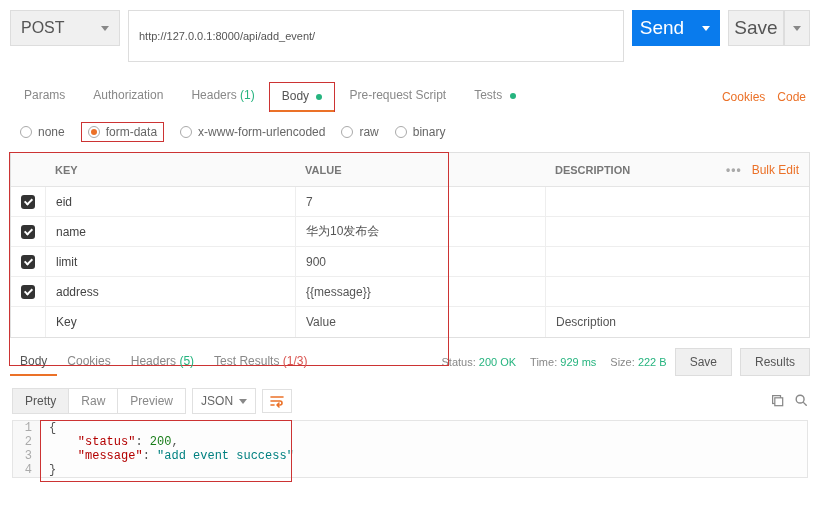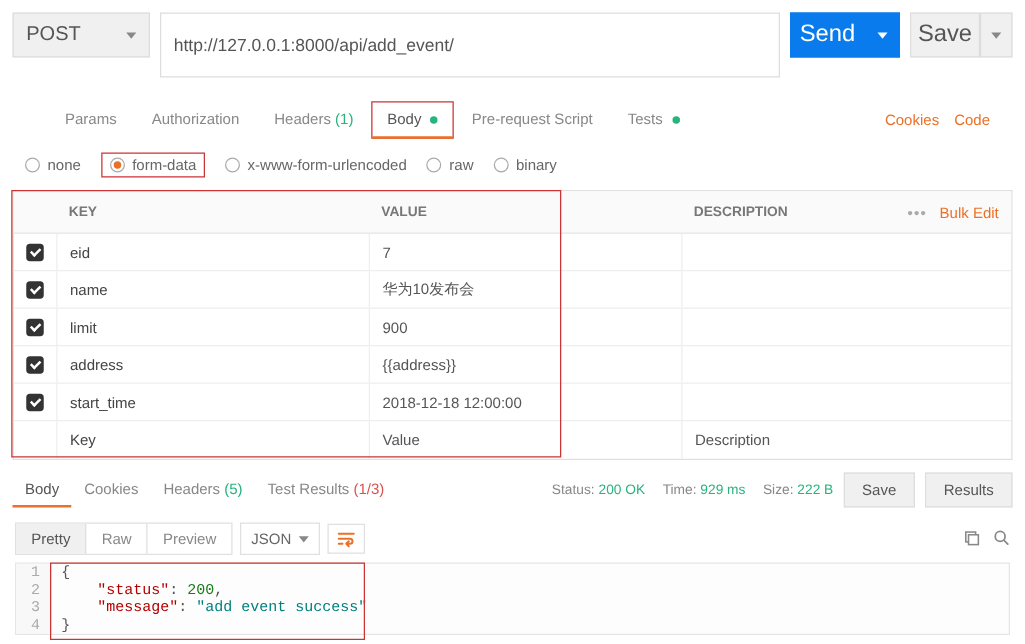"http://127.0.0.1:8000/api/add_event/" .url-input { font-size: 14px -> 11px }
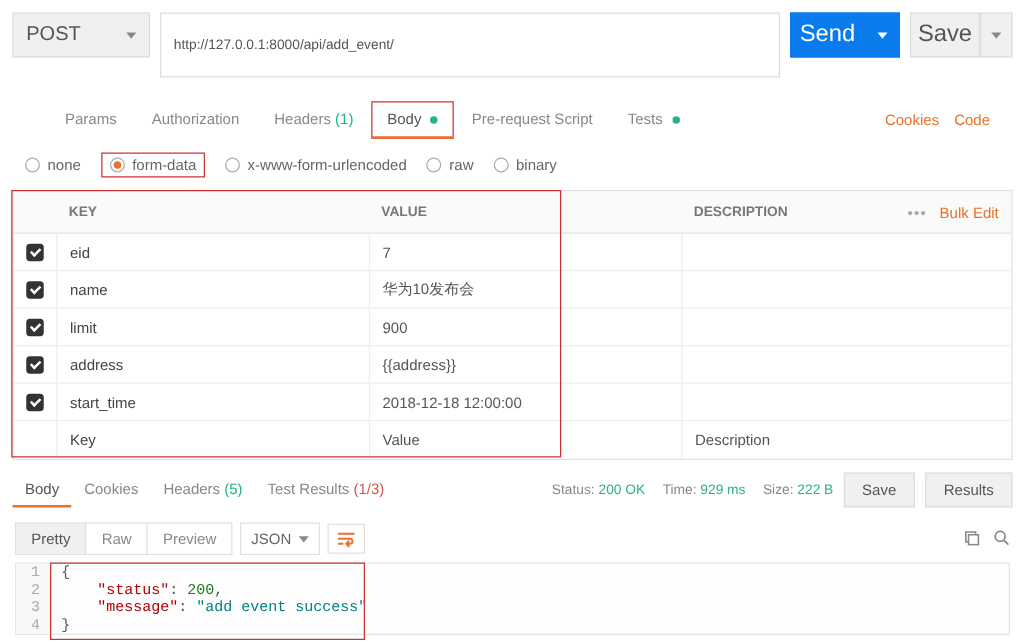"Params" .tabs-row { align-items: center -> flex-end; margin-left: 28px -> none; padding: 10px 22px 0 10px -> 10px 8px 0 10px }
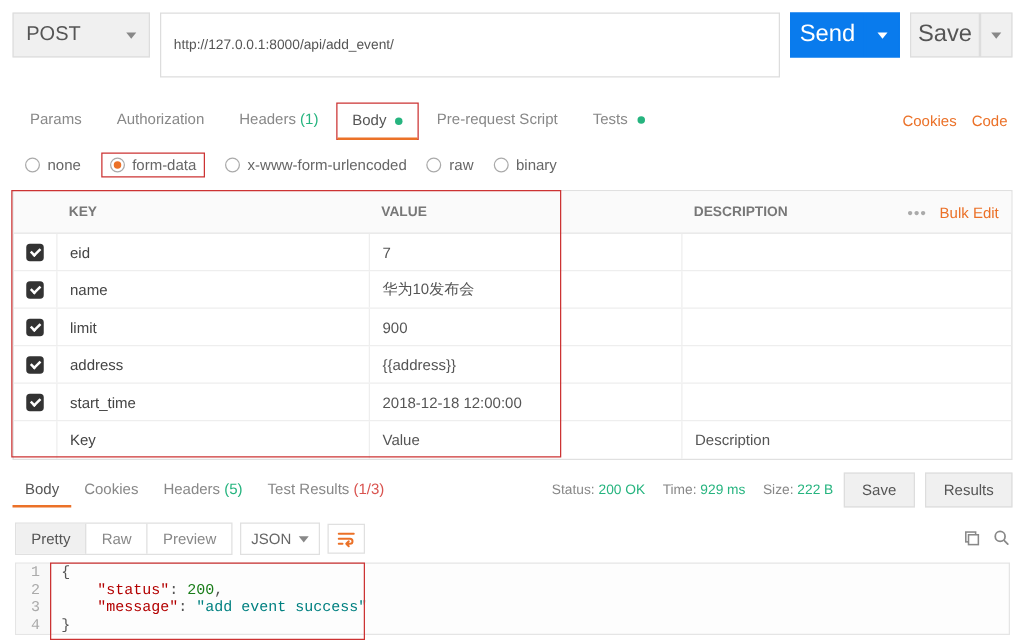"{{address}}" div.cell { text: address -> message }
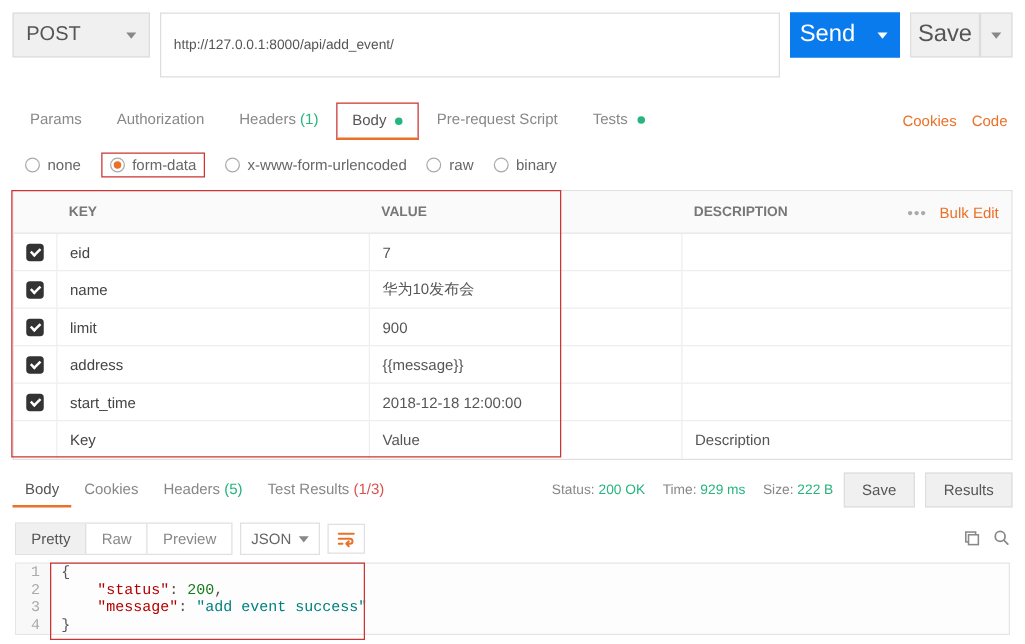"start_time" div.row { html: <div> <div> <span></span> </div> <div>start_time</div> <div>2018-12-18 12:00:00</div> <div></div> </div> -> none }
